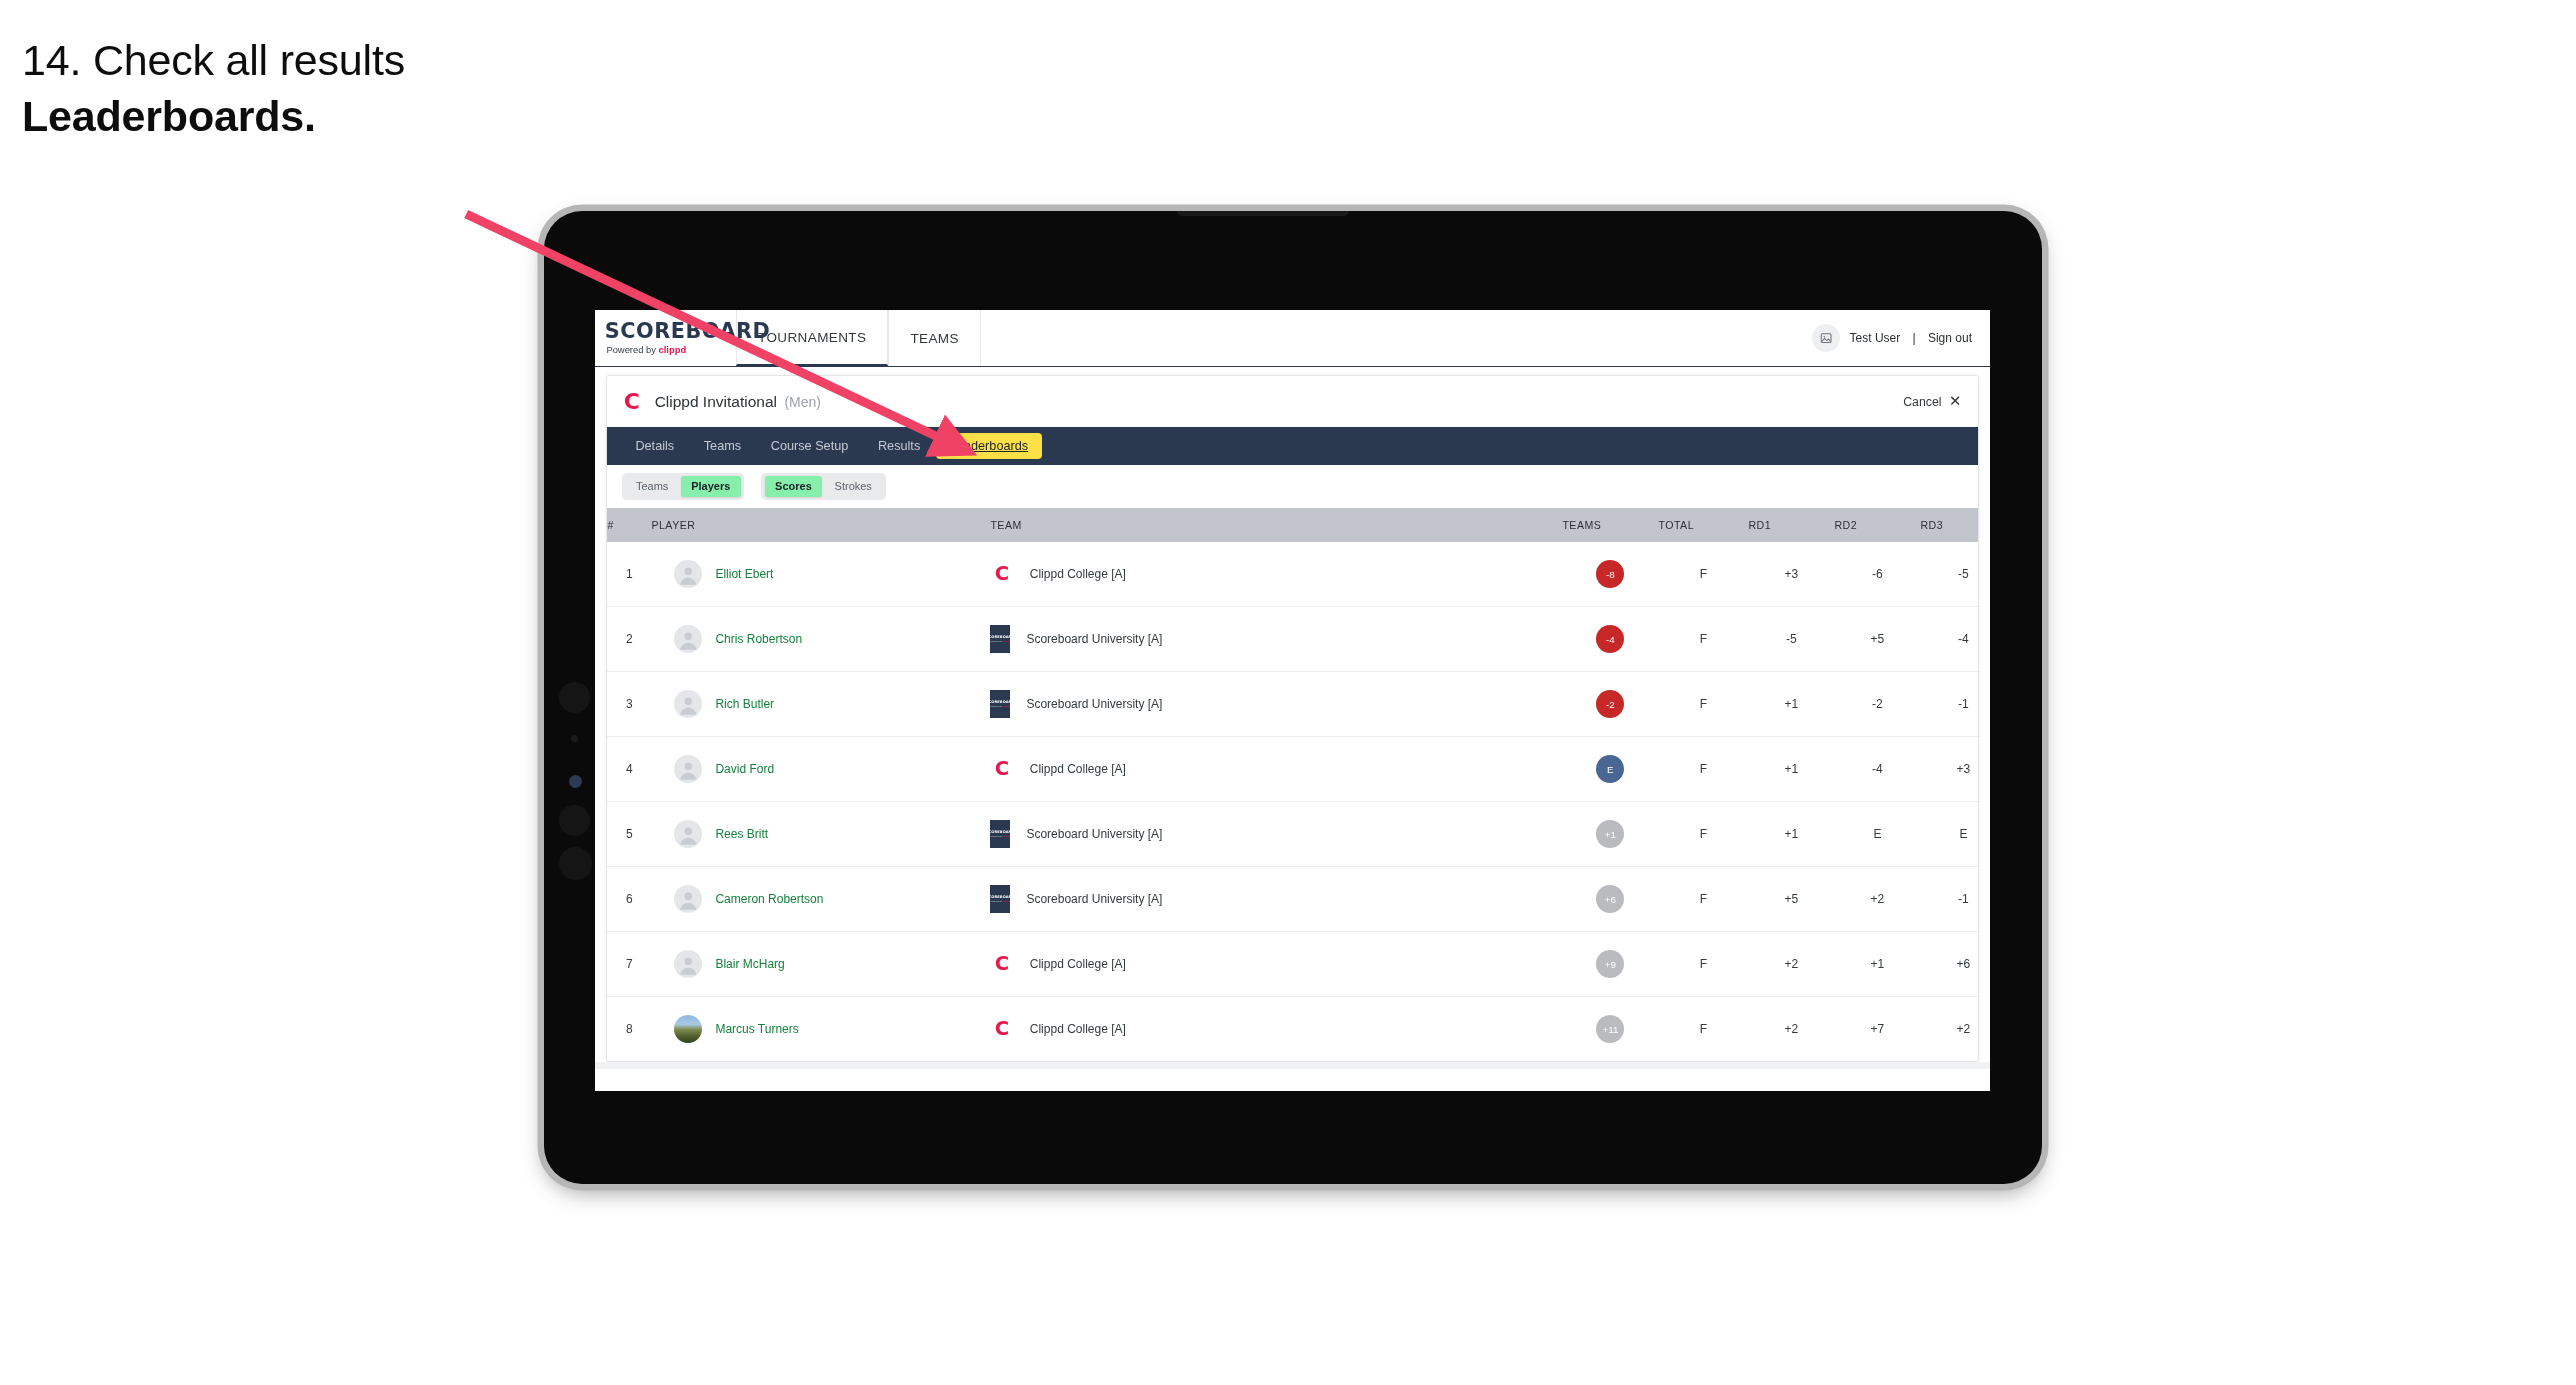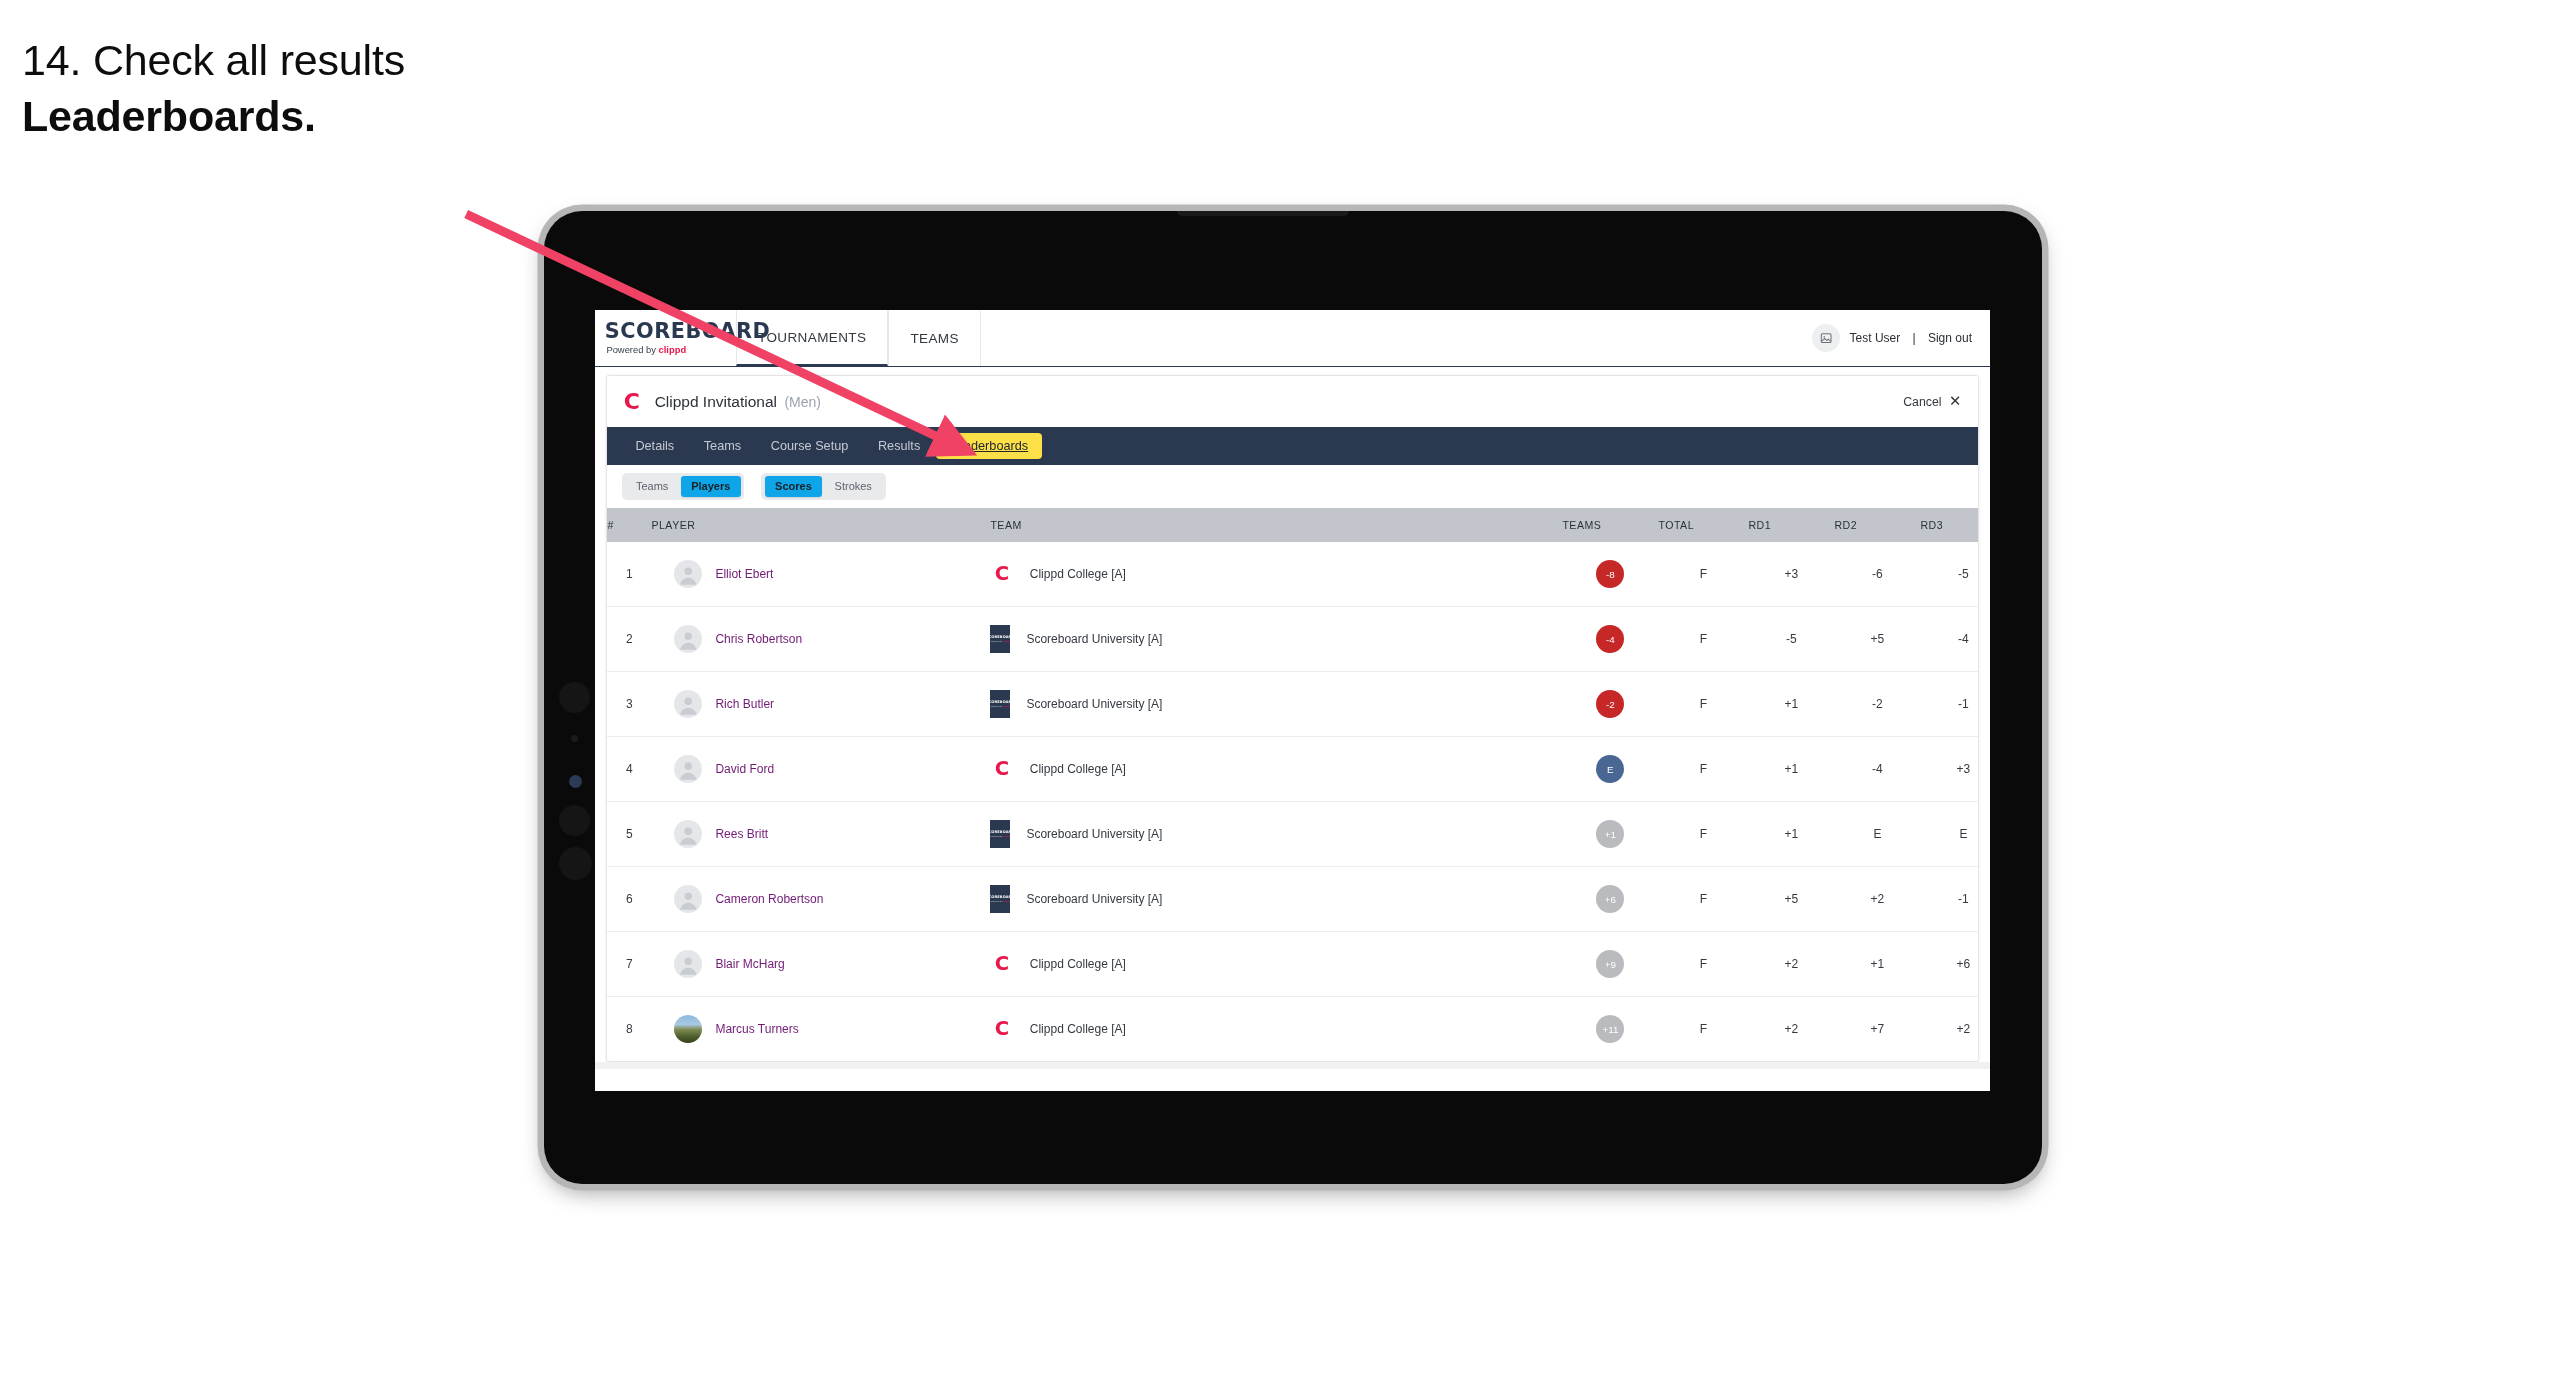"Players" .seg-btn.active { background: #0ea5e9 -> #86efac }
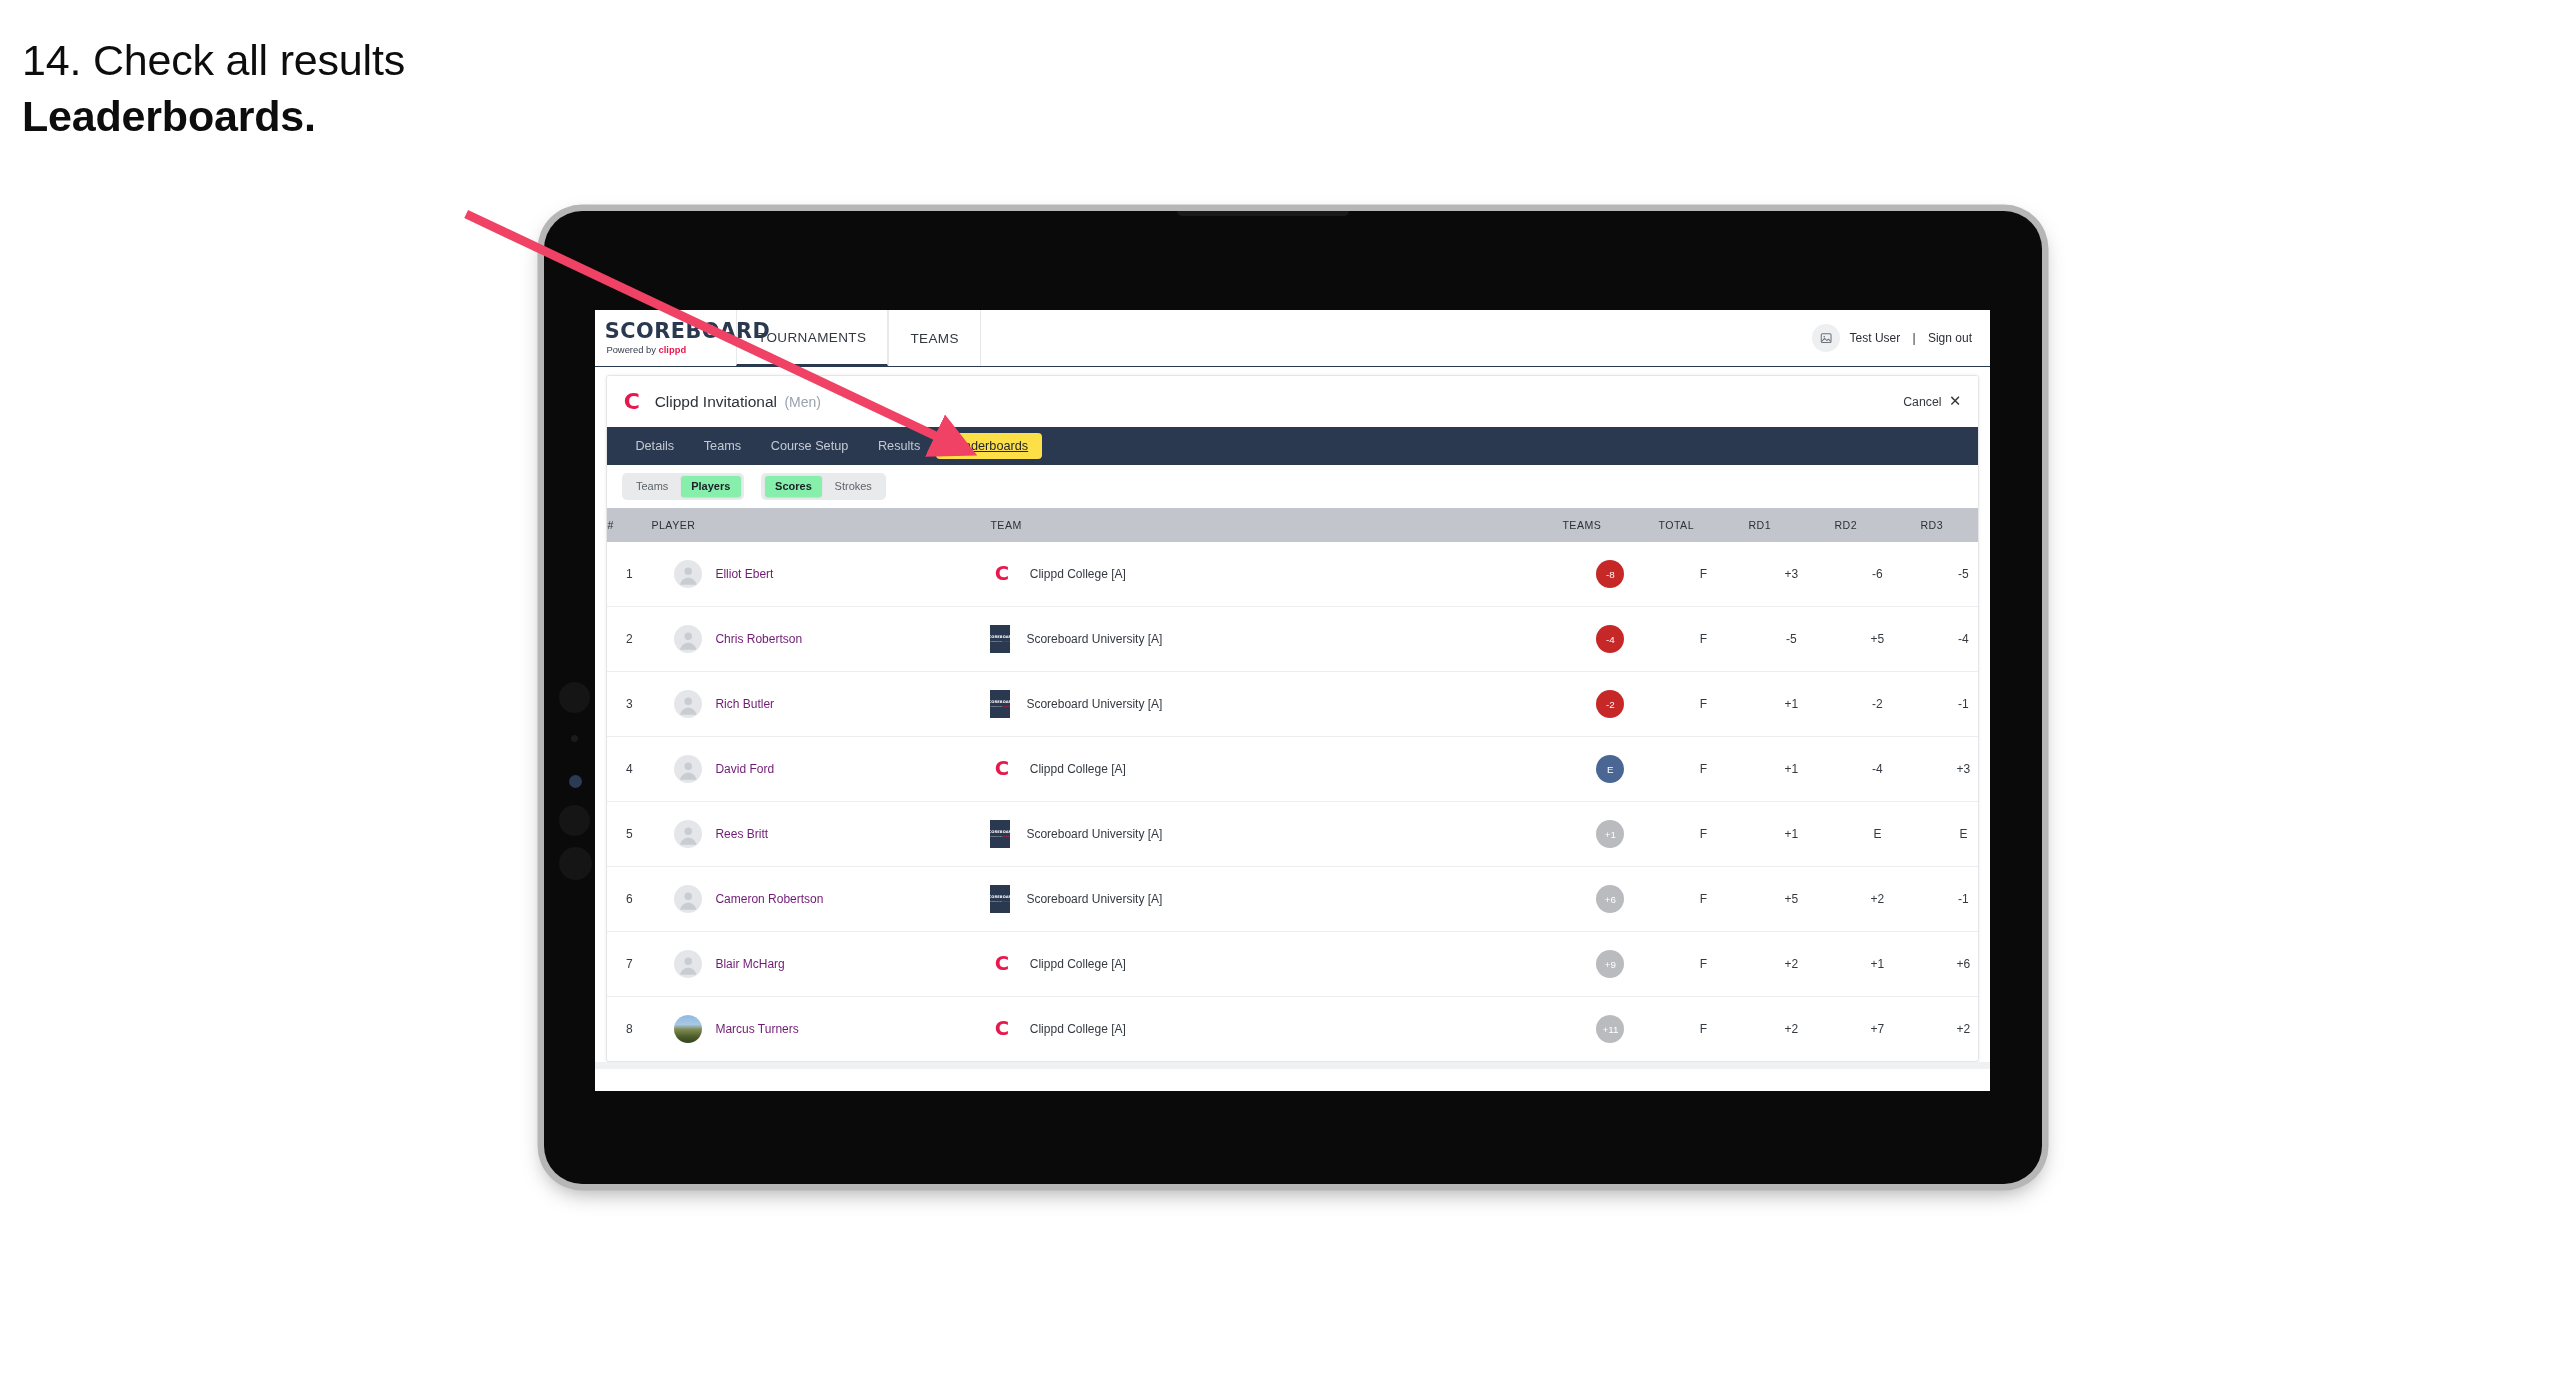"Elliot Ebert" .pl-name { color: #701a75 -> #15803d }
